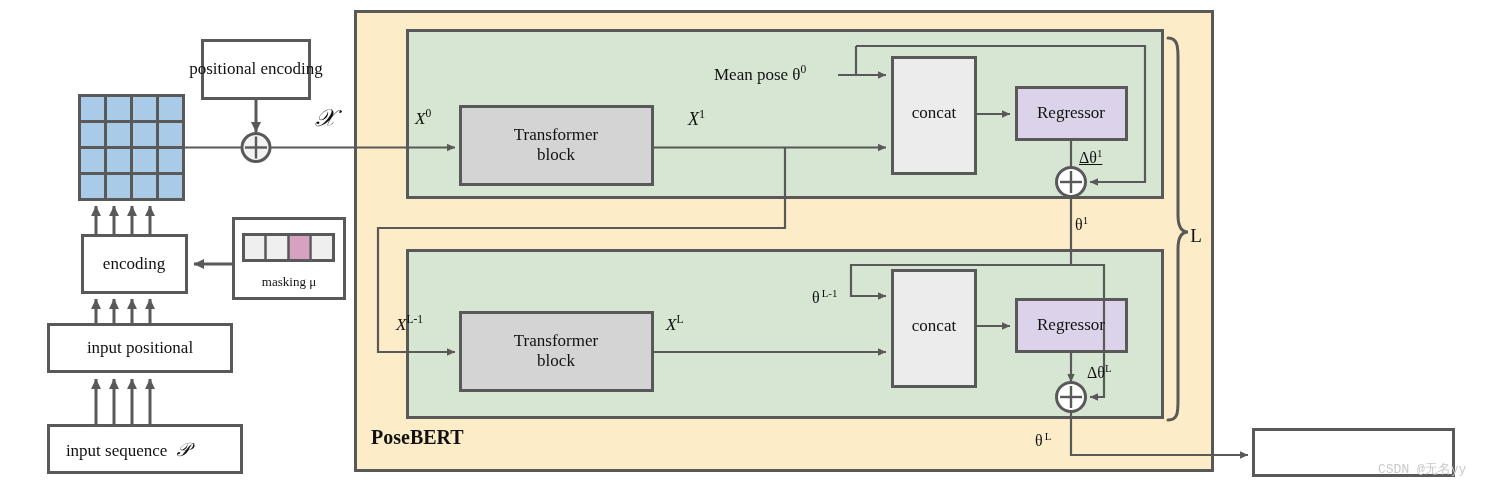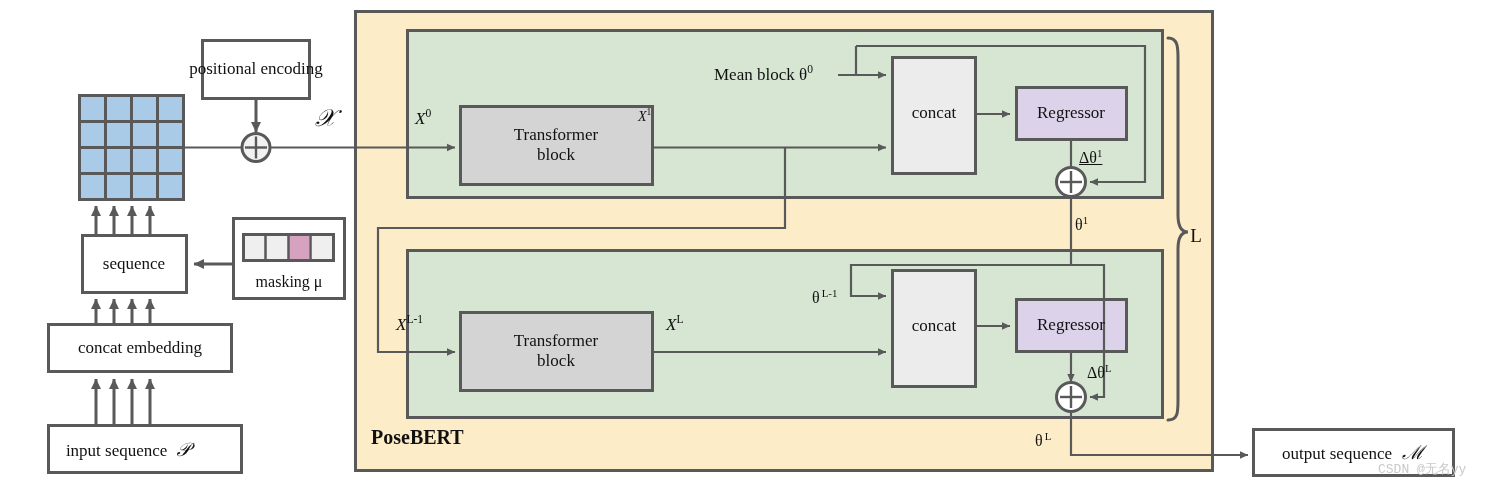"Mean block θ" span { text: block -> pose }
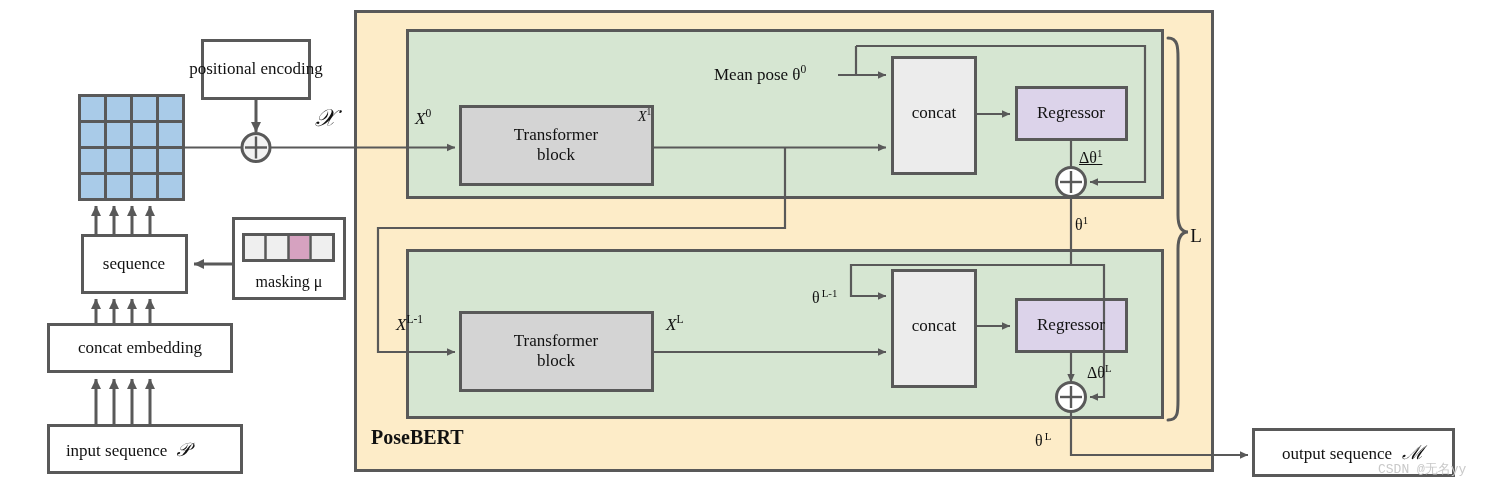"X1" div.lbl { font-size: 14px -> 18px; left: 638px -> 688px }
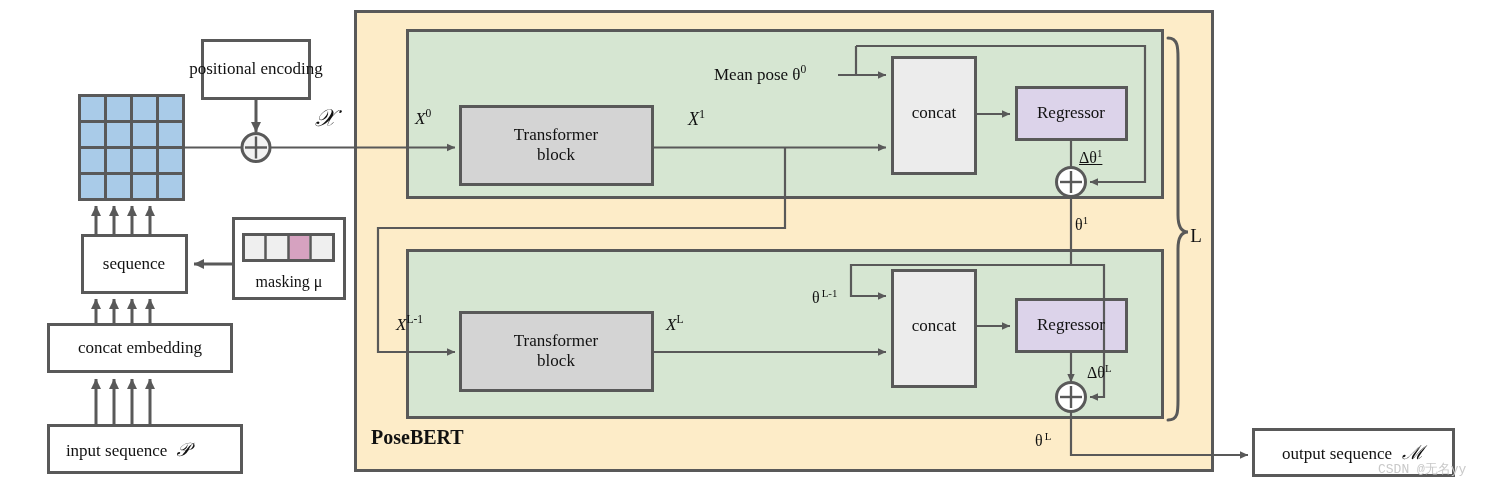"sequence" div.lbl { text: sequence -> encoding }
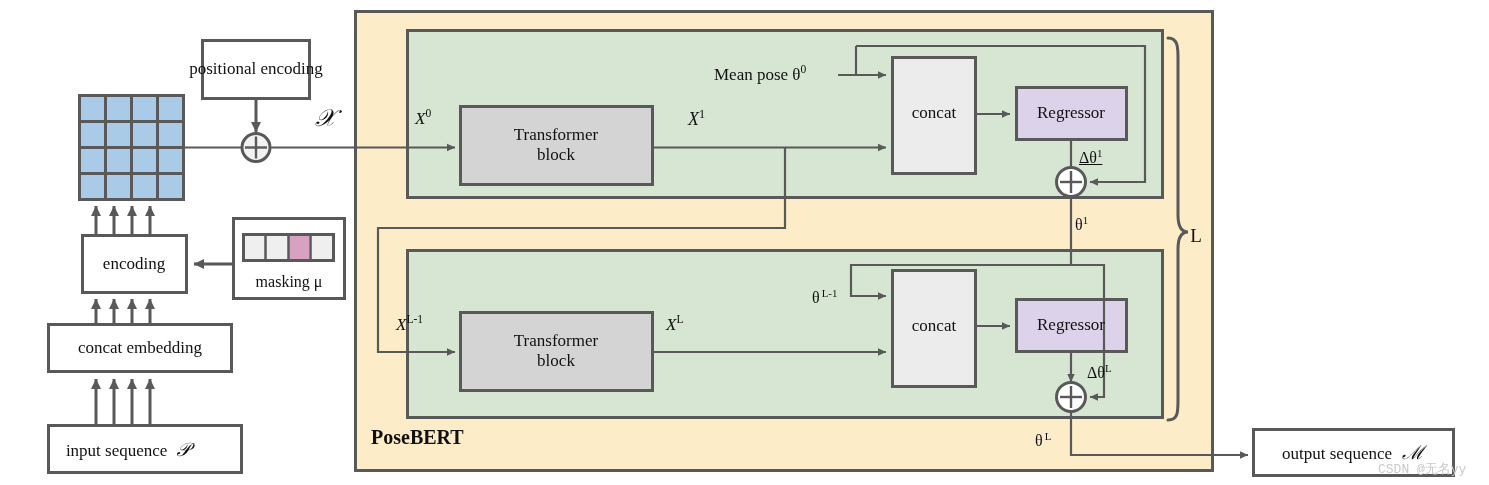"masking μ" div.lbl { font-size: 16px -> 13px }
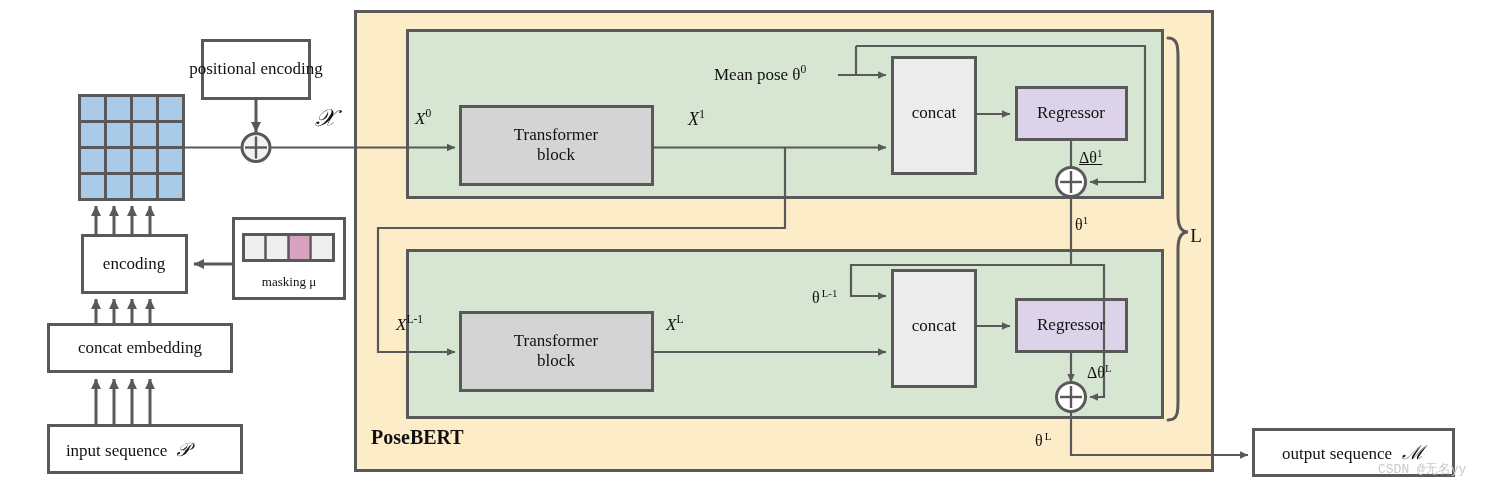"concat embedding" div.lbl { text: concat embedding -> input positional }
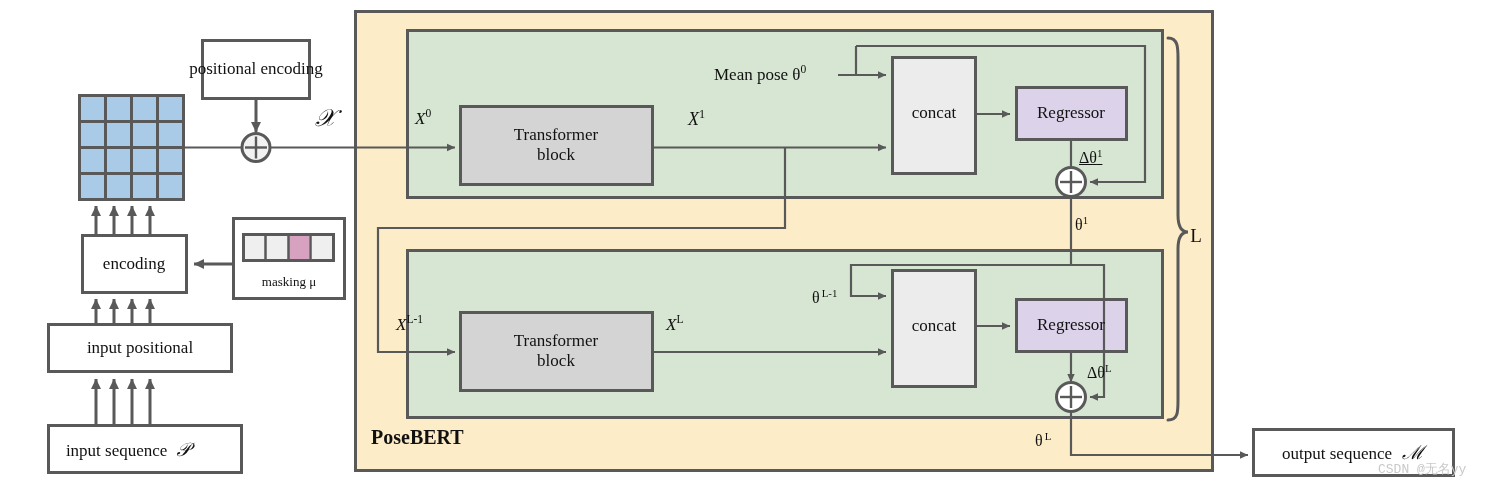"output sequence ℳ" div.lbl { html: <div> <span>output sequence</span><span>ℳ</span> </div> -> none }
